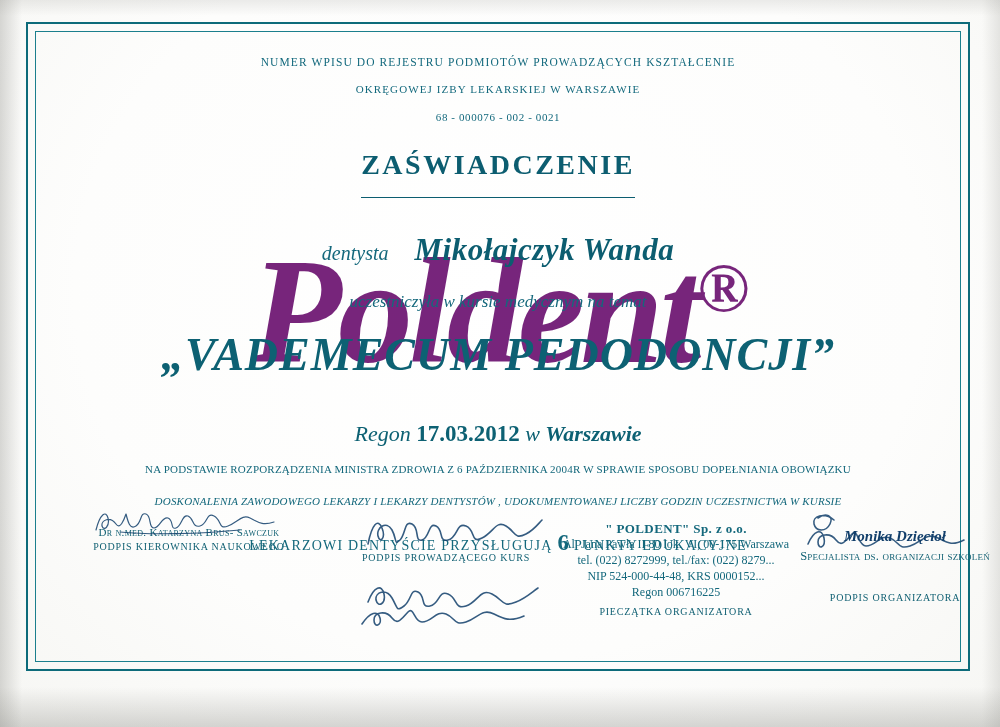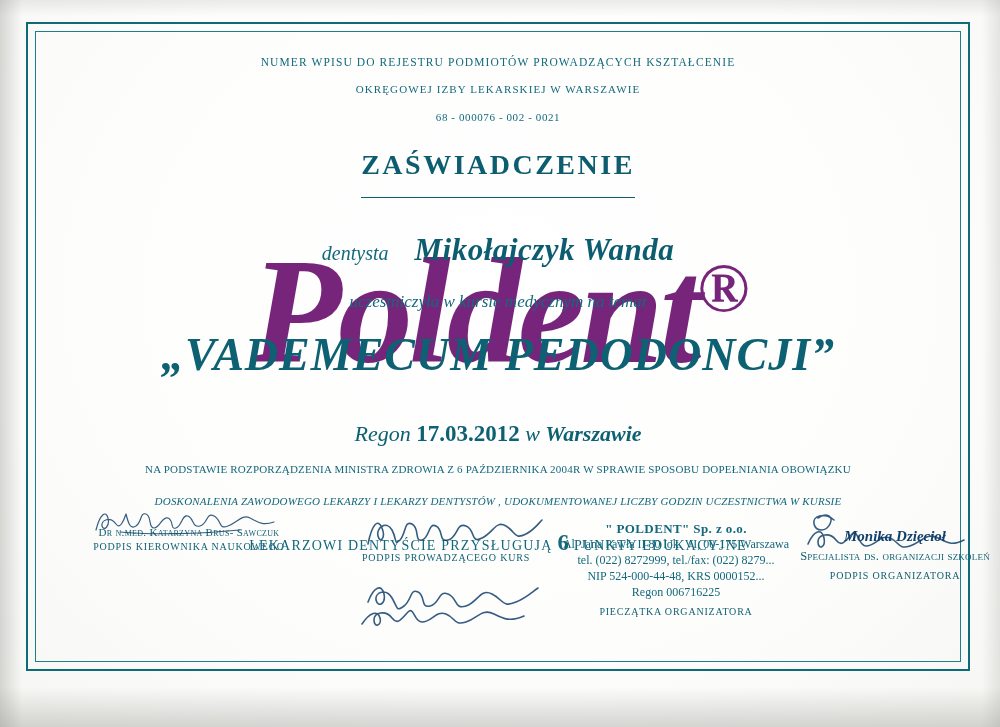"PODPIS ORGANIZATORA" div.caption { margin-top: 6px -> 28px }
